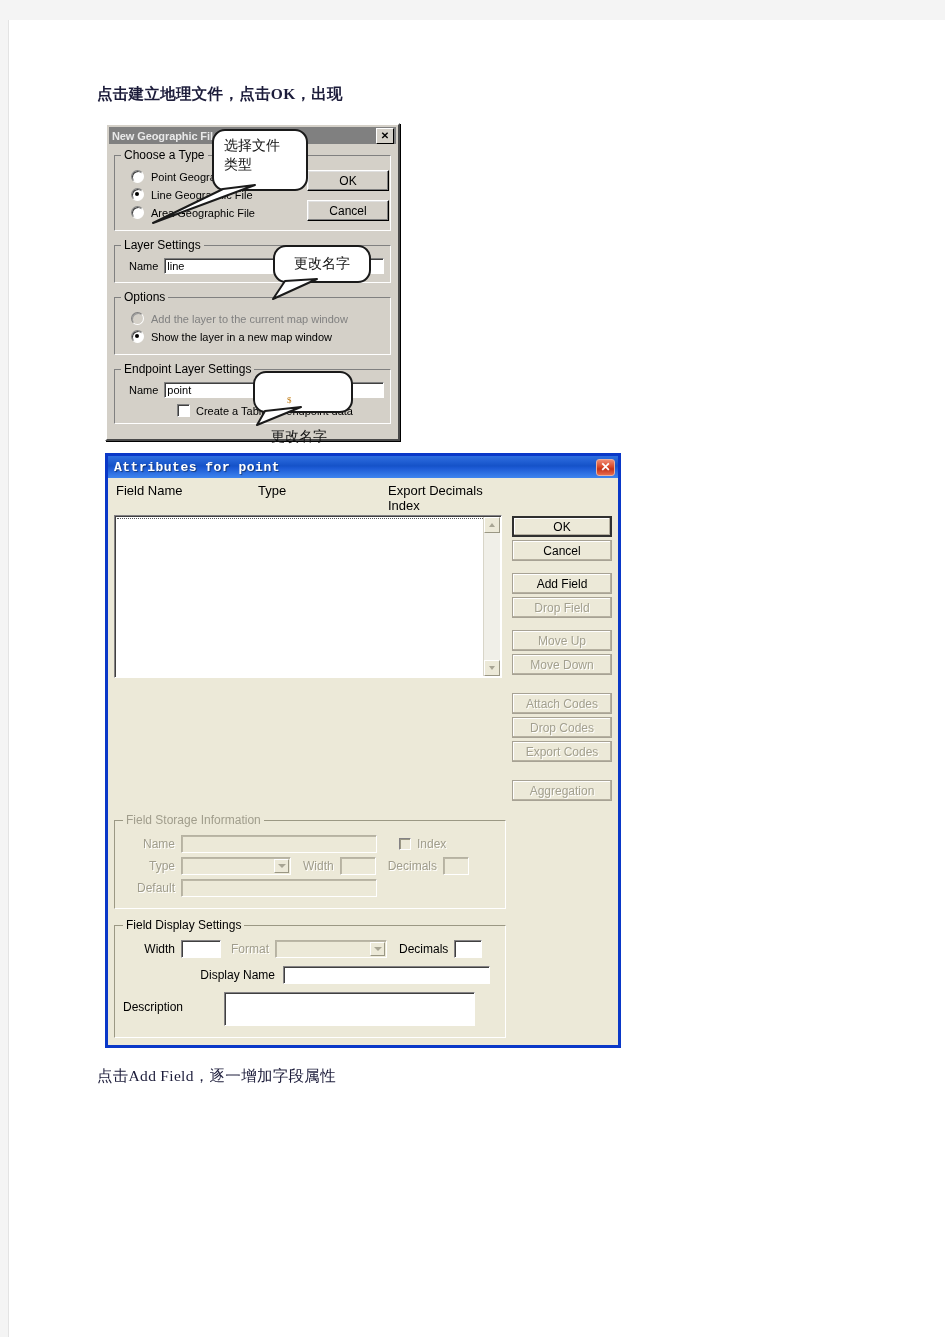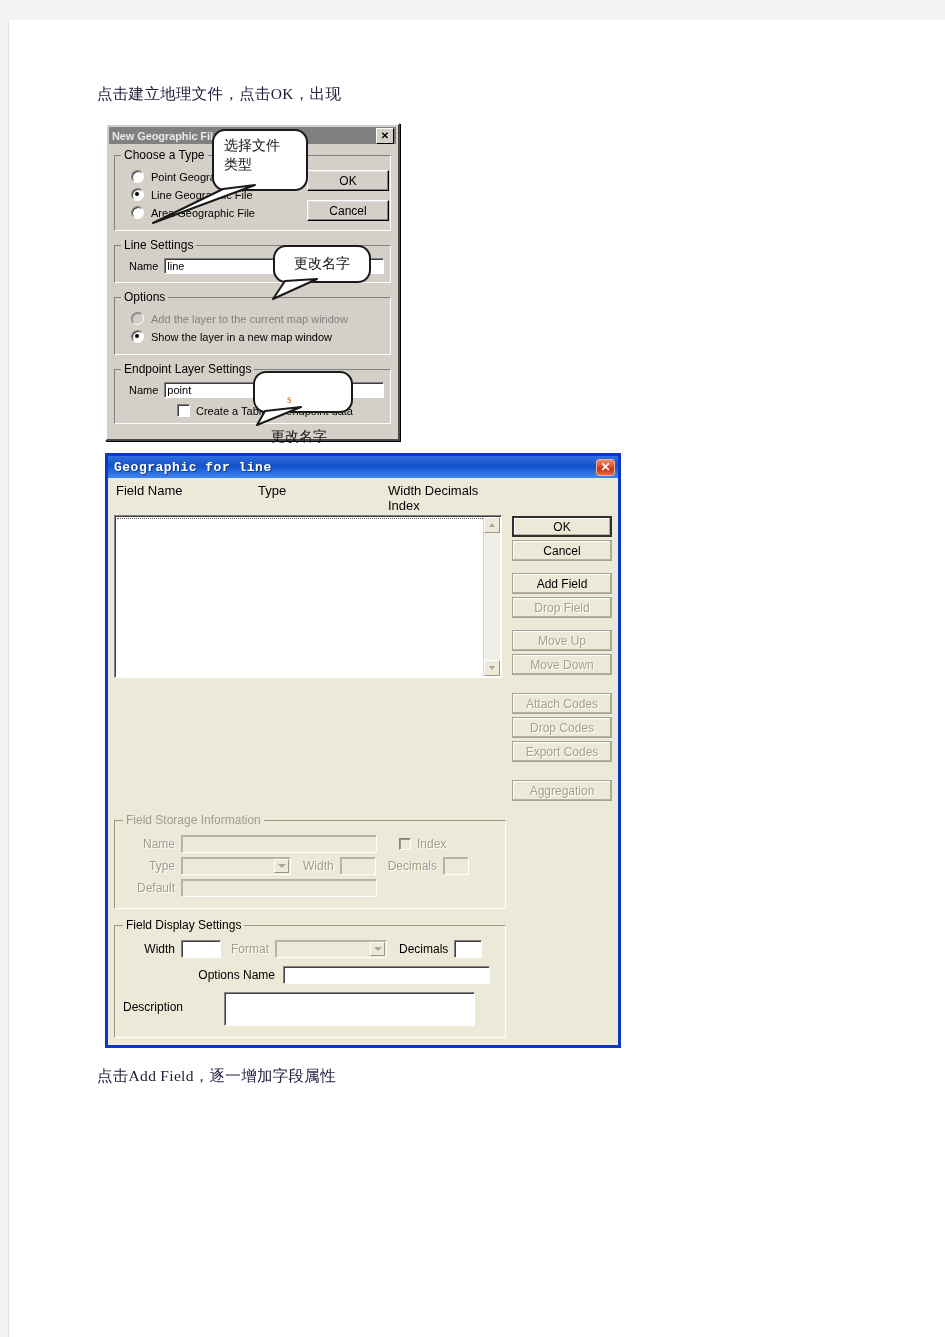"点击建立地理文件，点击OK，出现" .para-1 { font-weight: none -> bold }
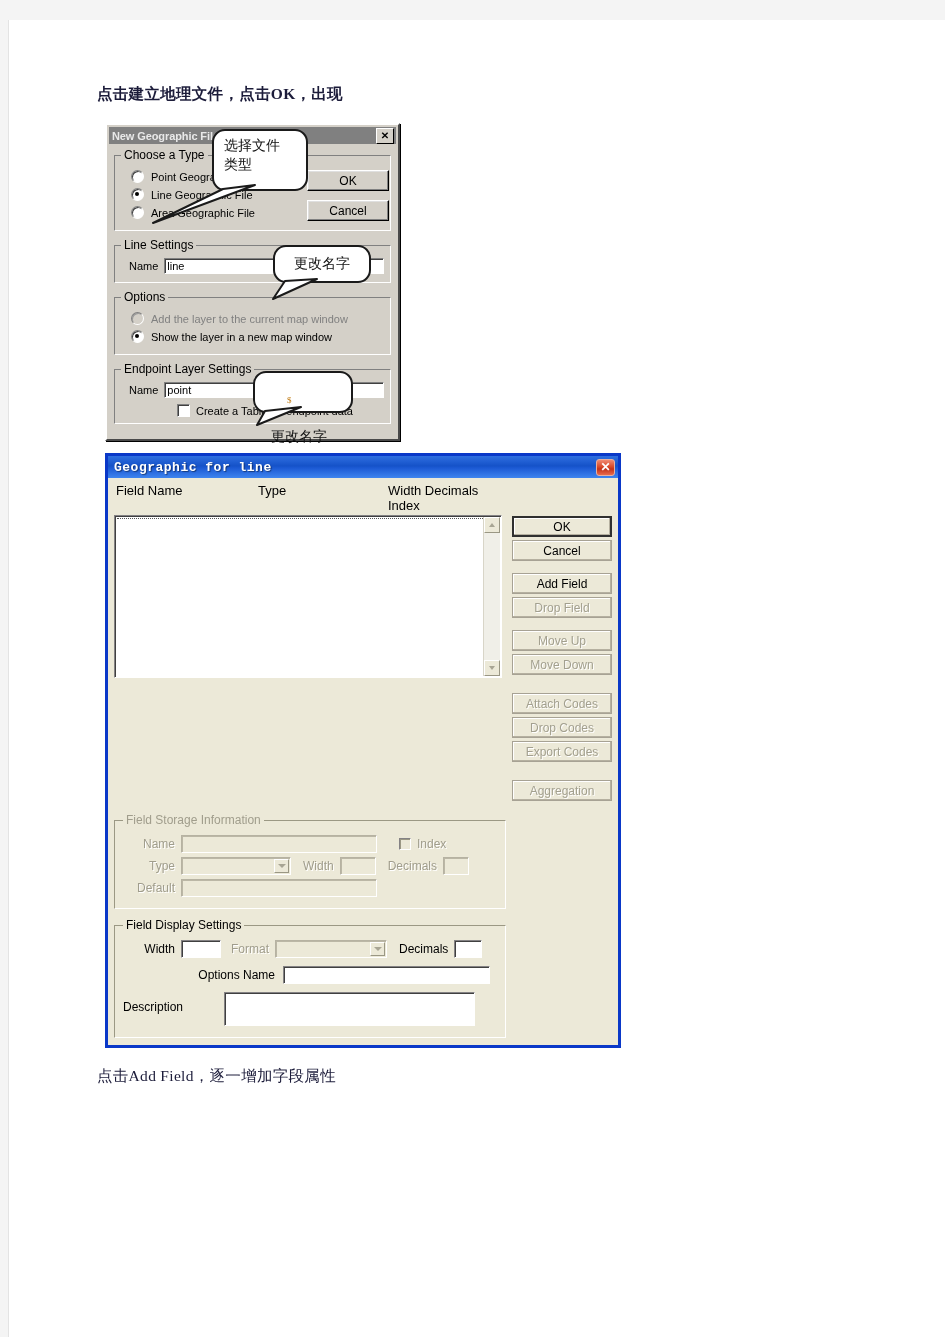"Line Settings" legend { text: Line -> Layer }
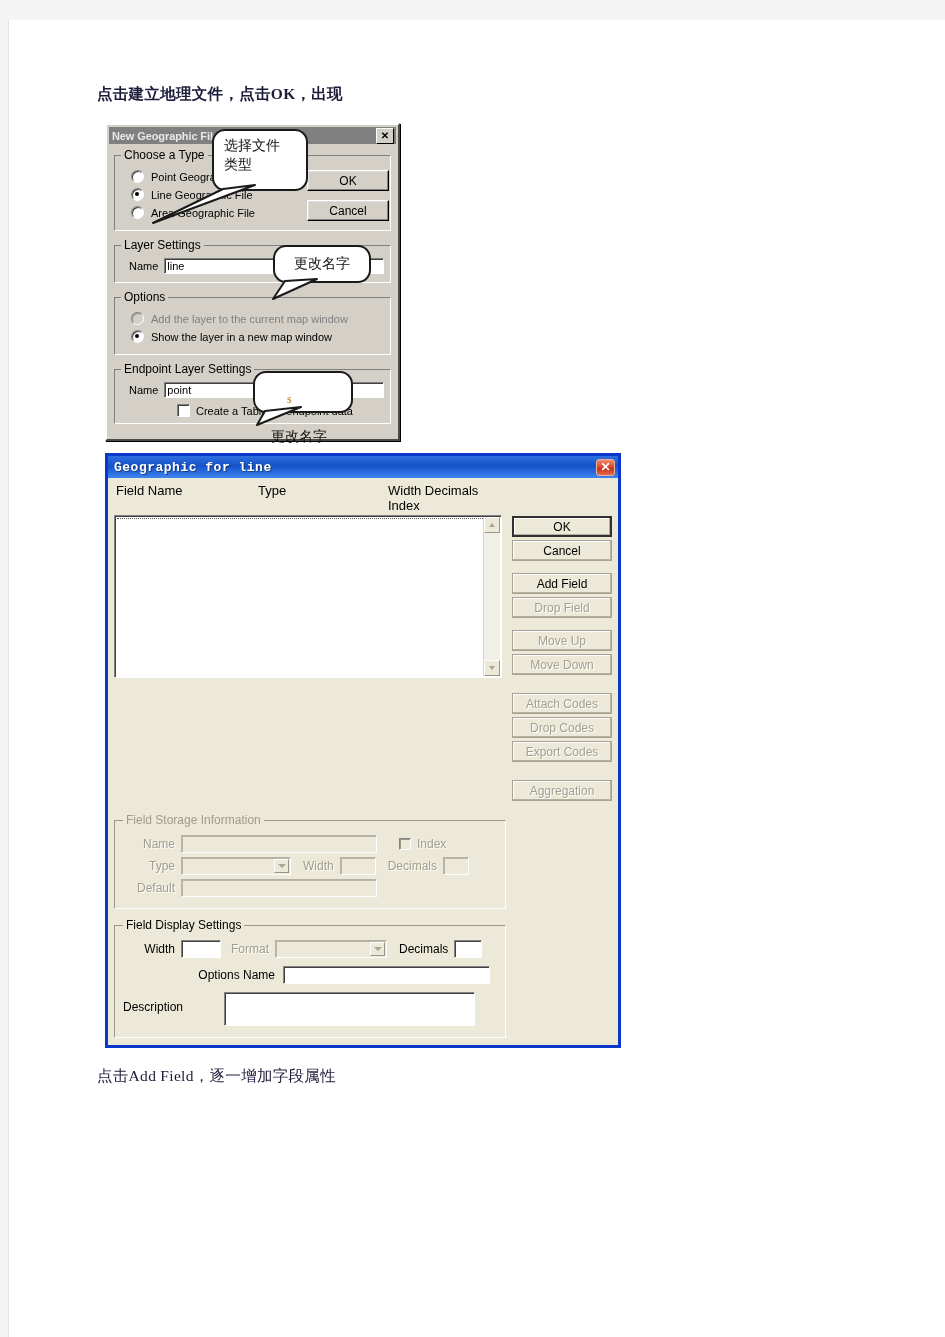"Geographic for line" span.dlg2-title { text: Geographic for line -> Attributes for point }
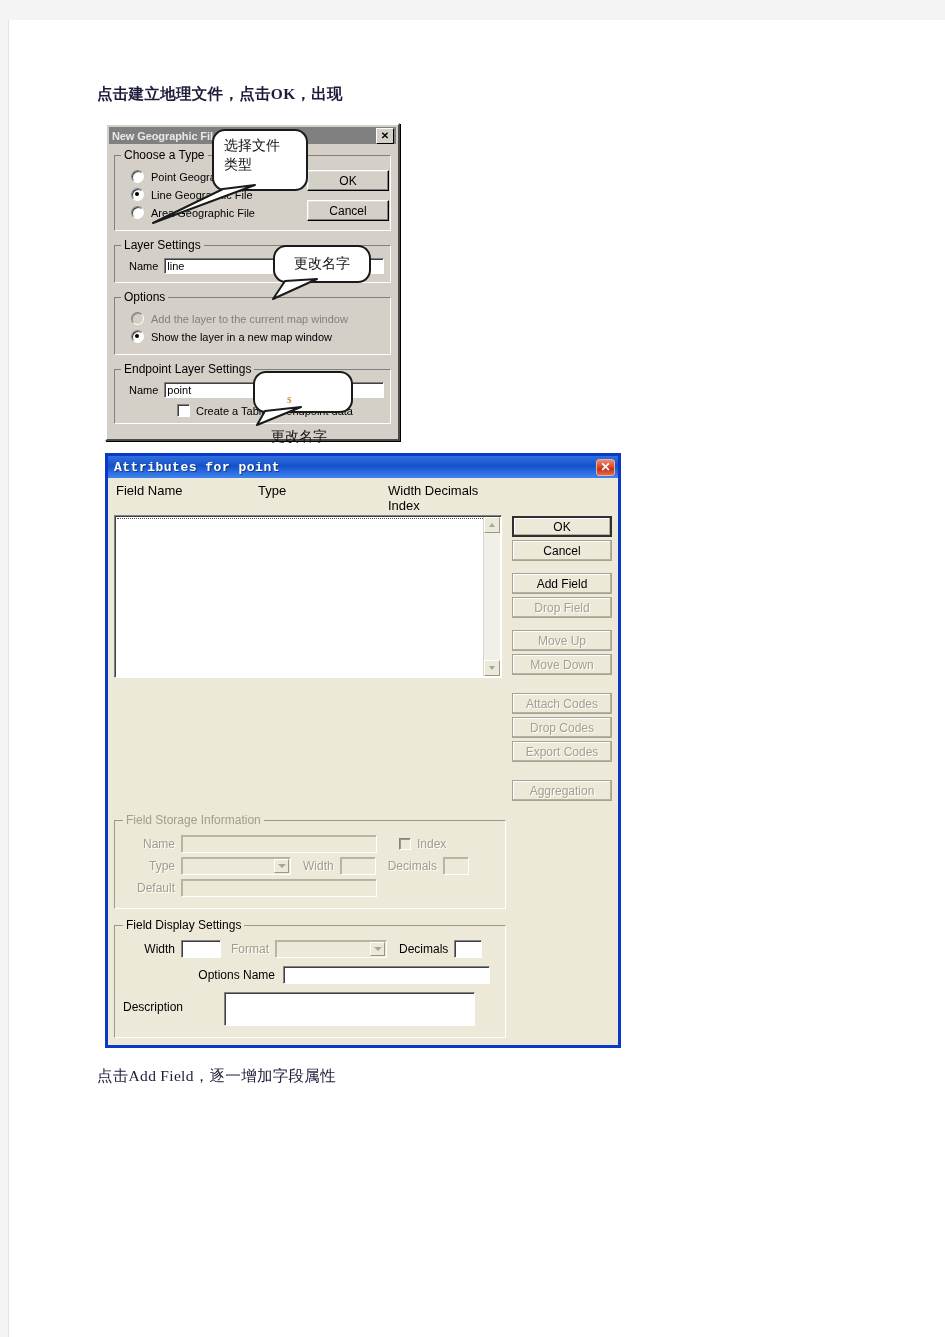"Width Decimals Index" span.h-wdi { text: Width -> Export }
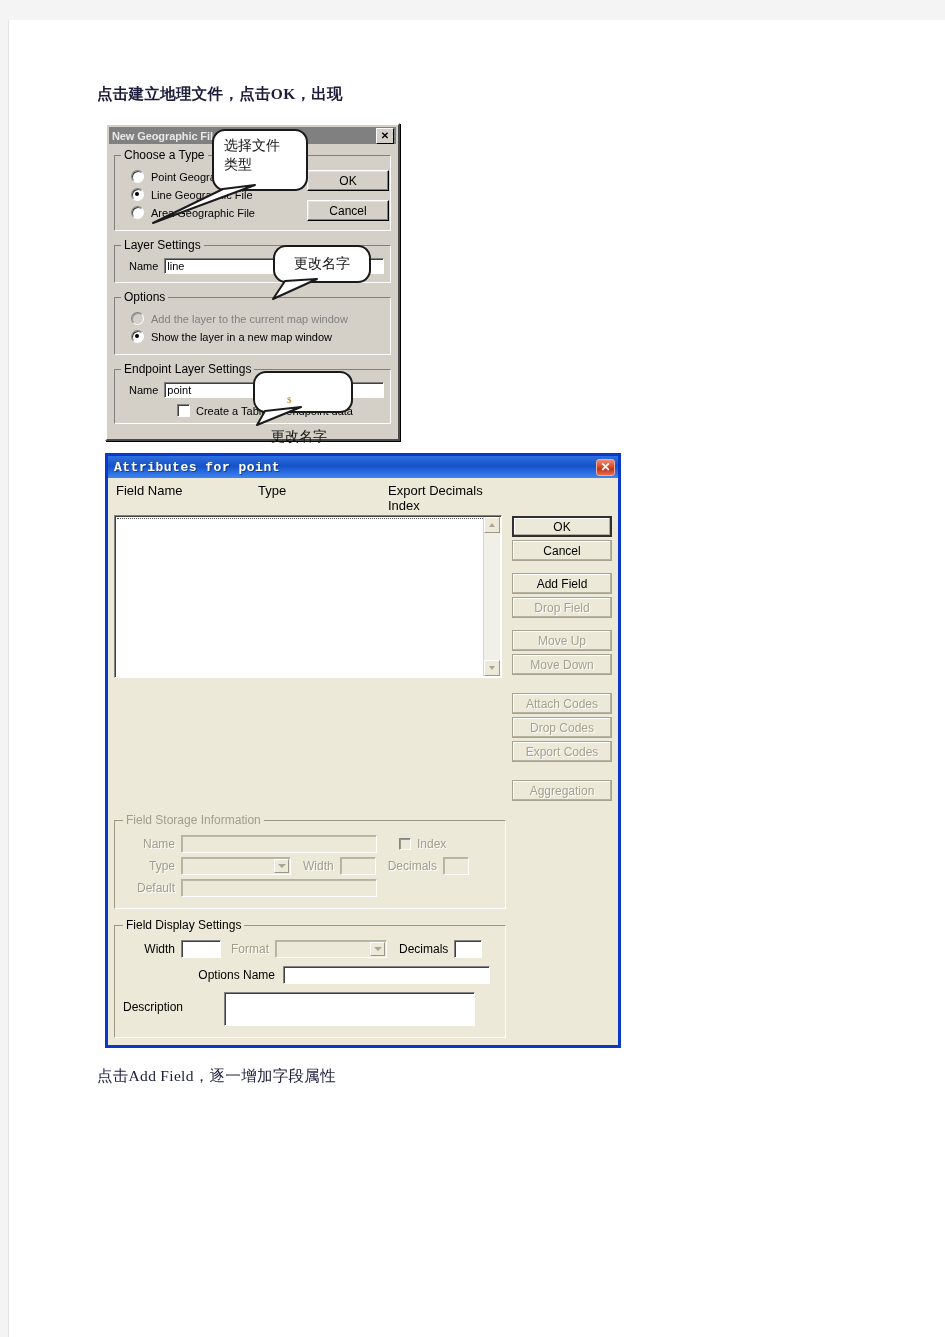"Options Name" span.lb { text: Options -> Display }
